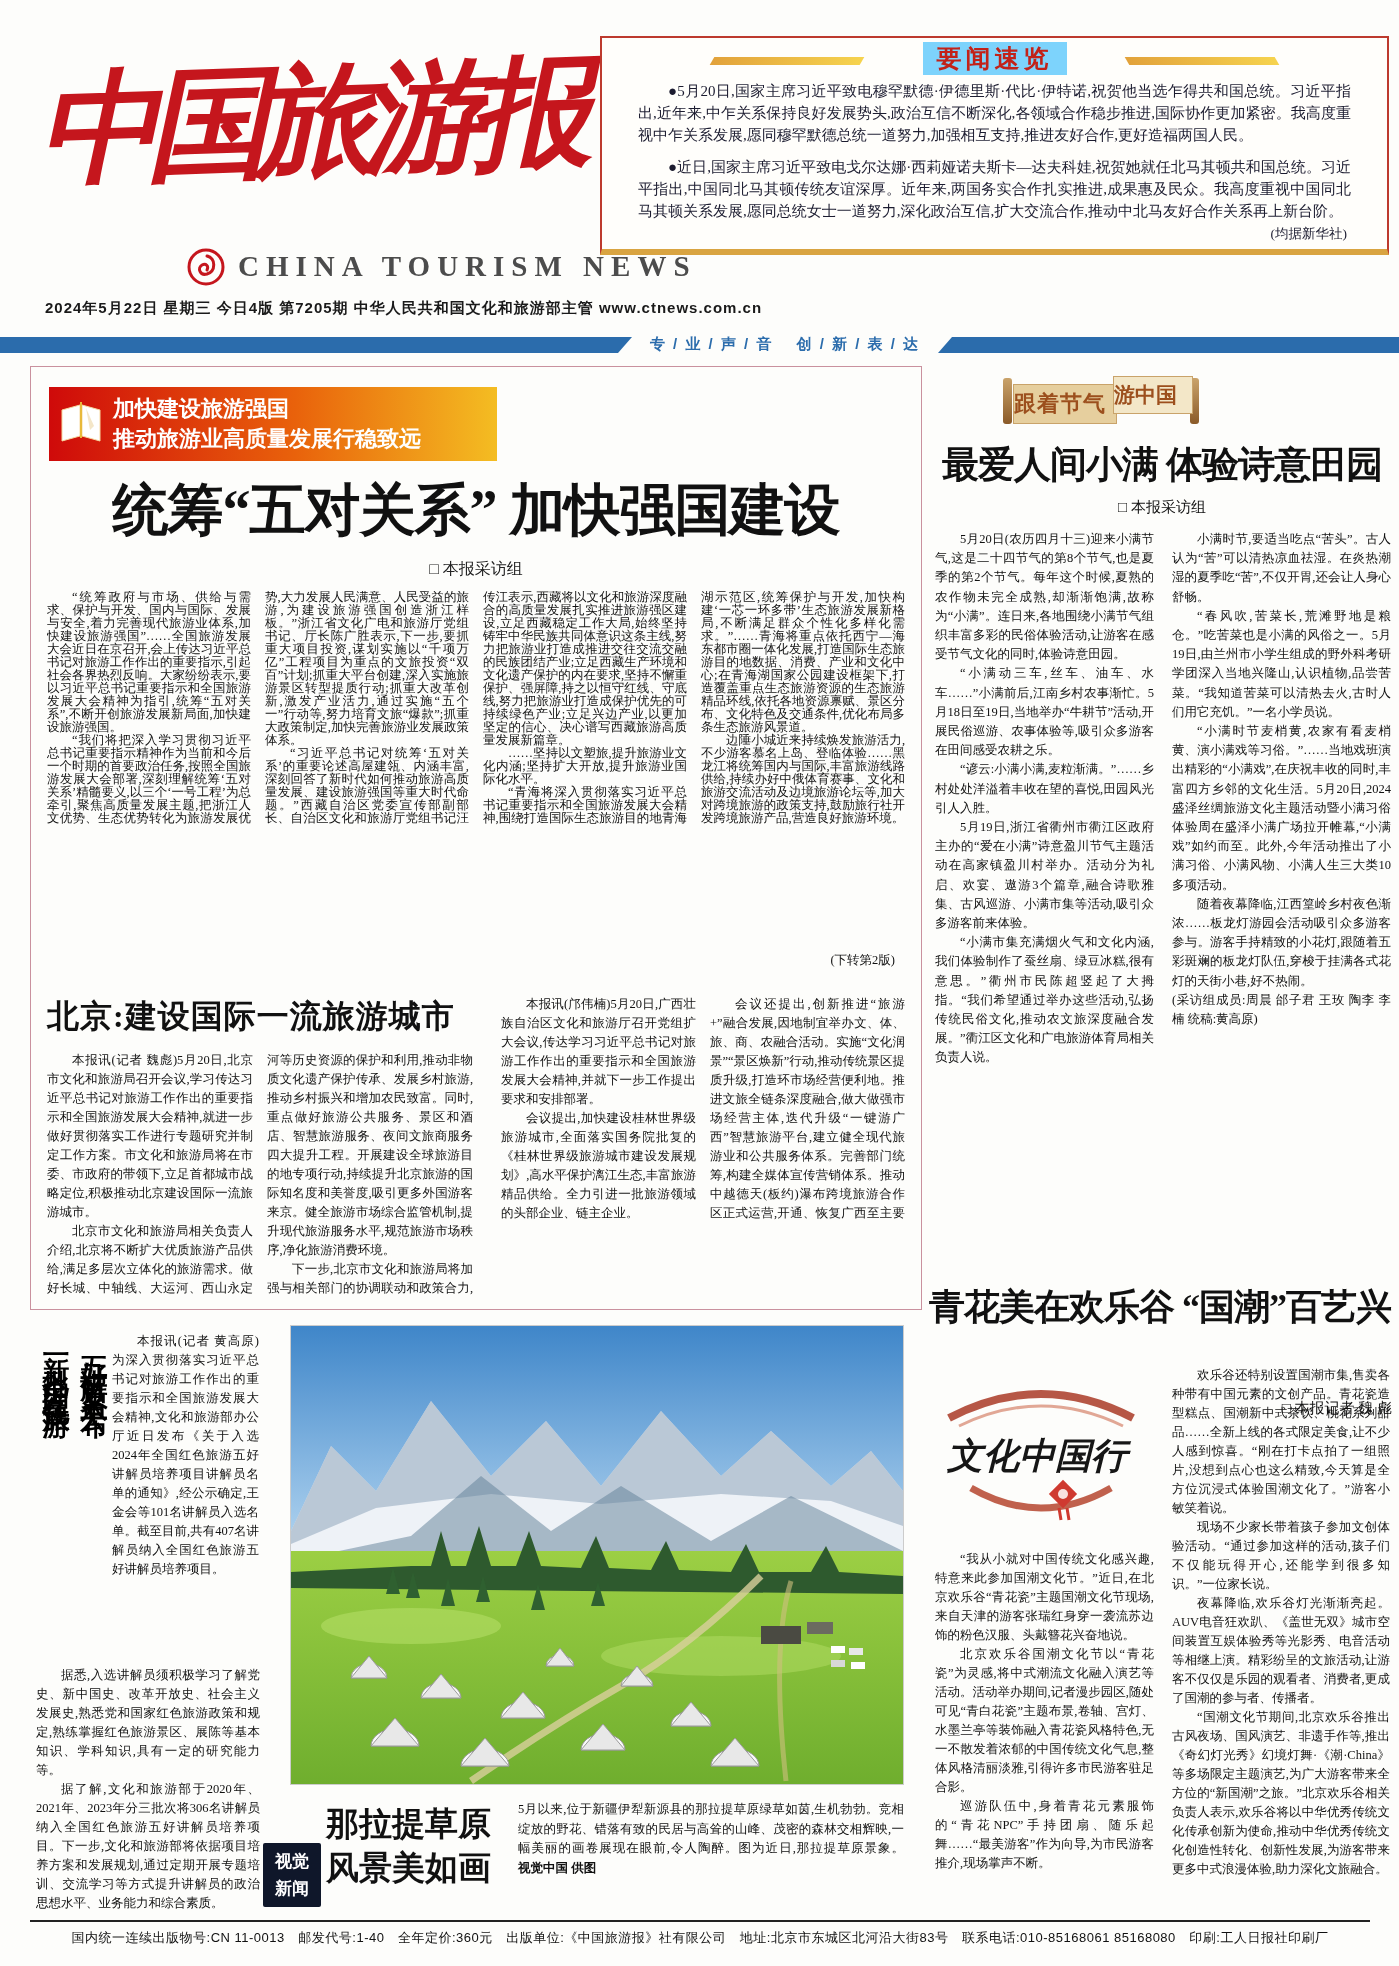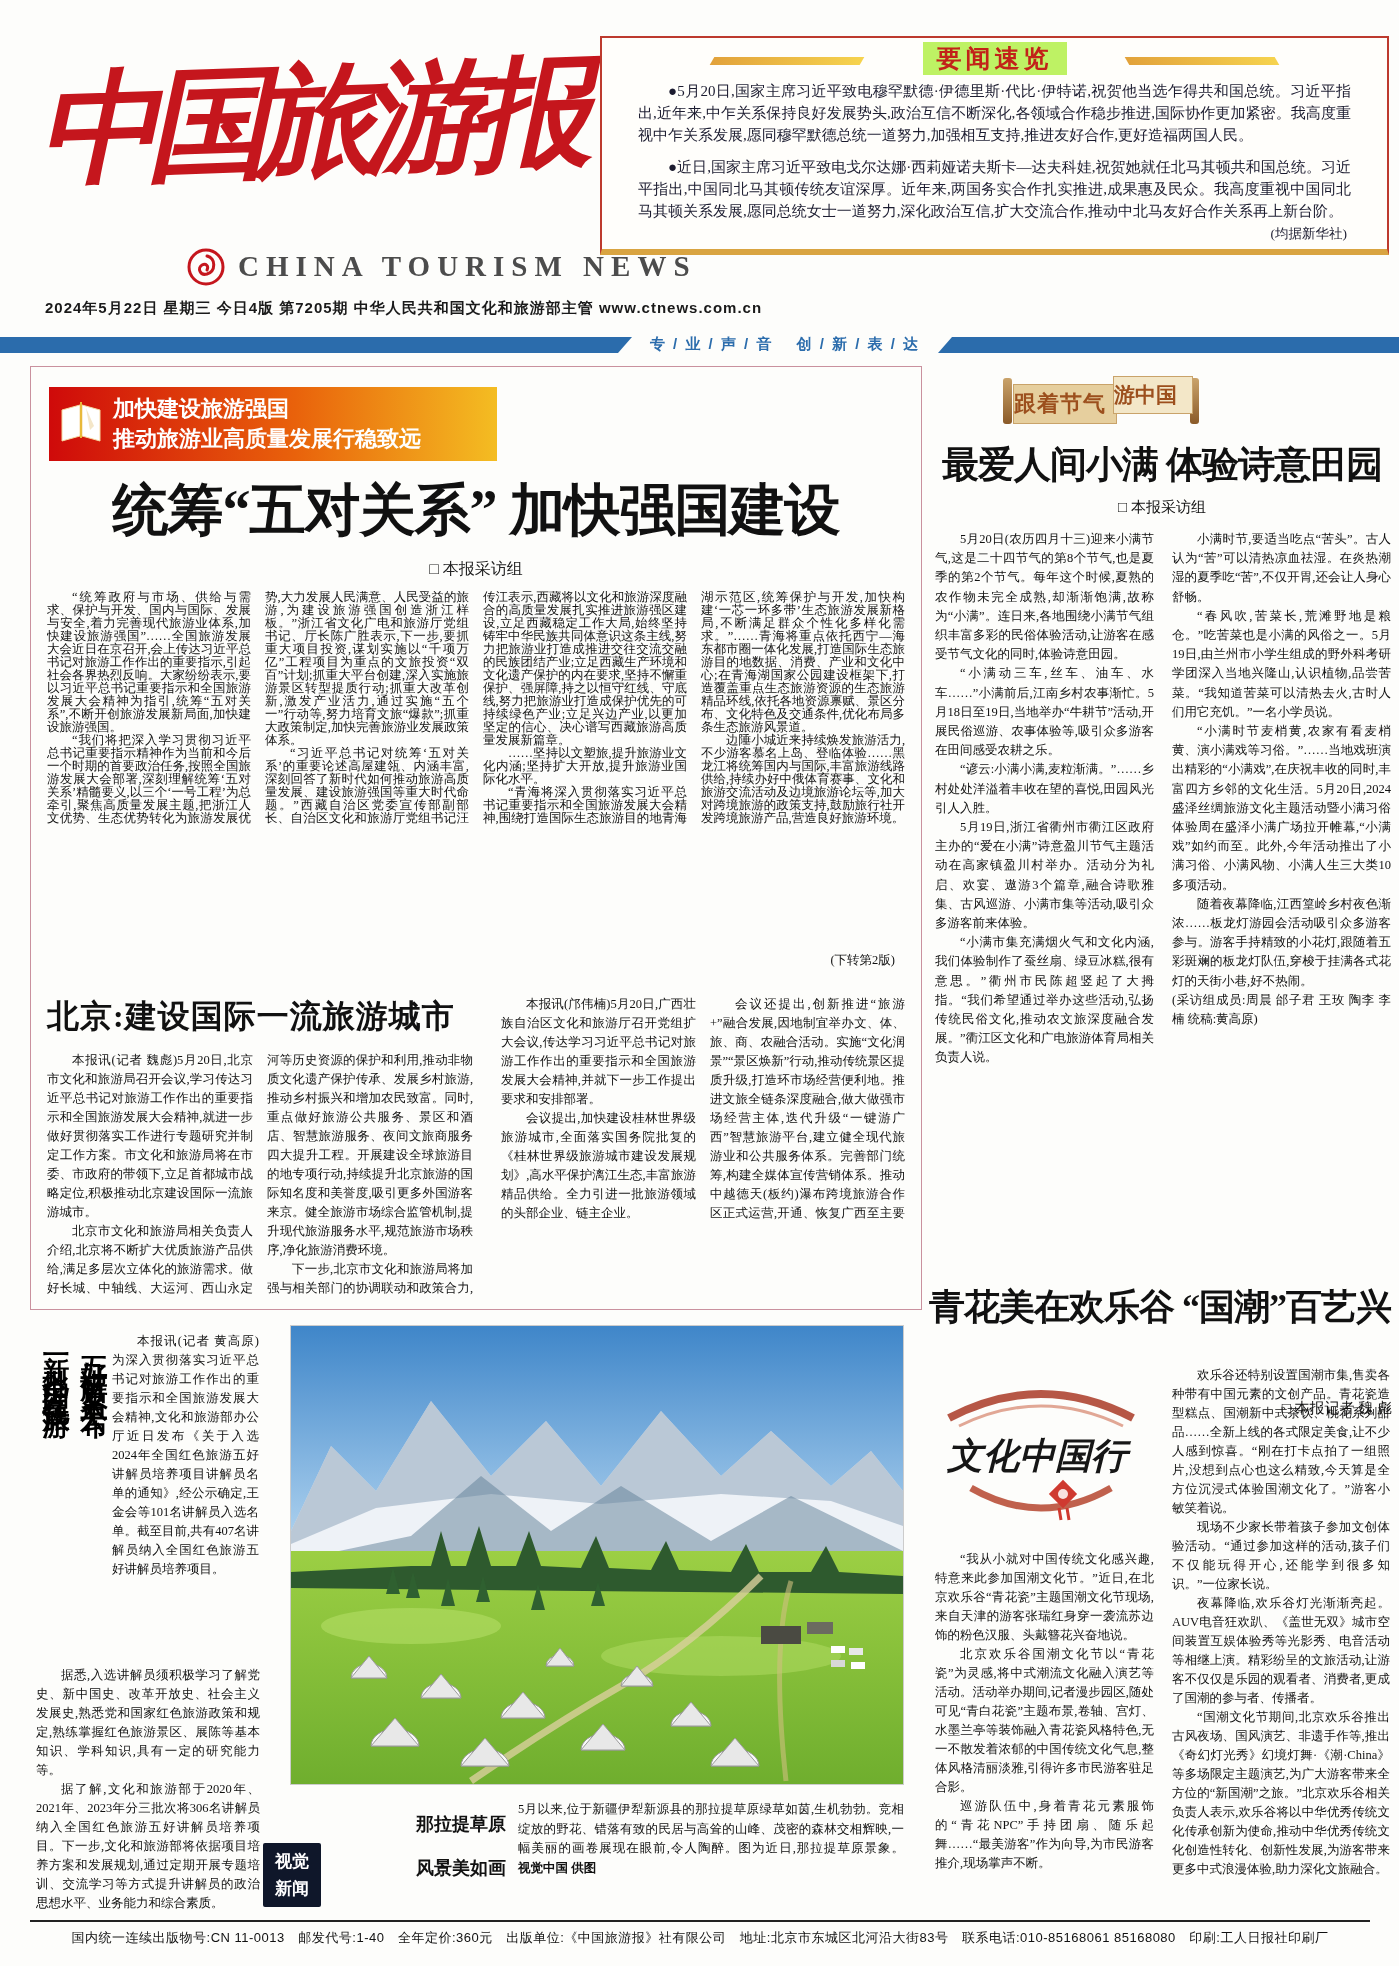"要闻速览" .brief-title { background: #bef264 -> #7dd3fc }
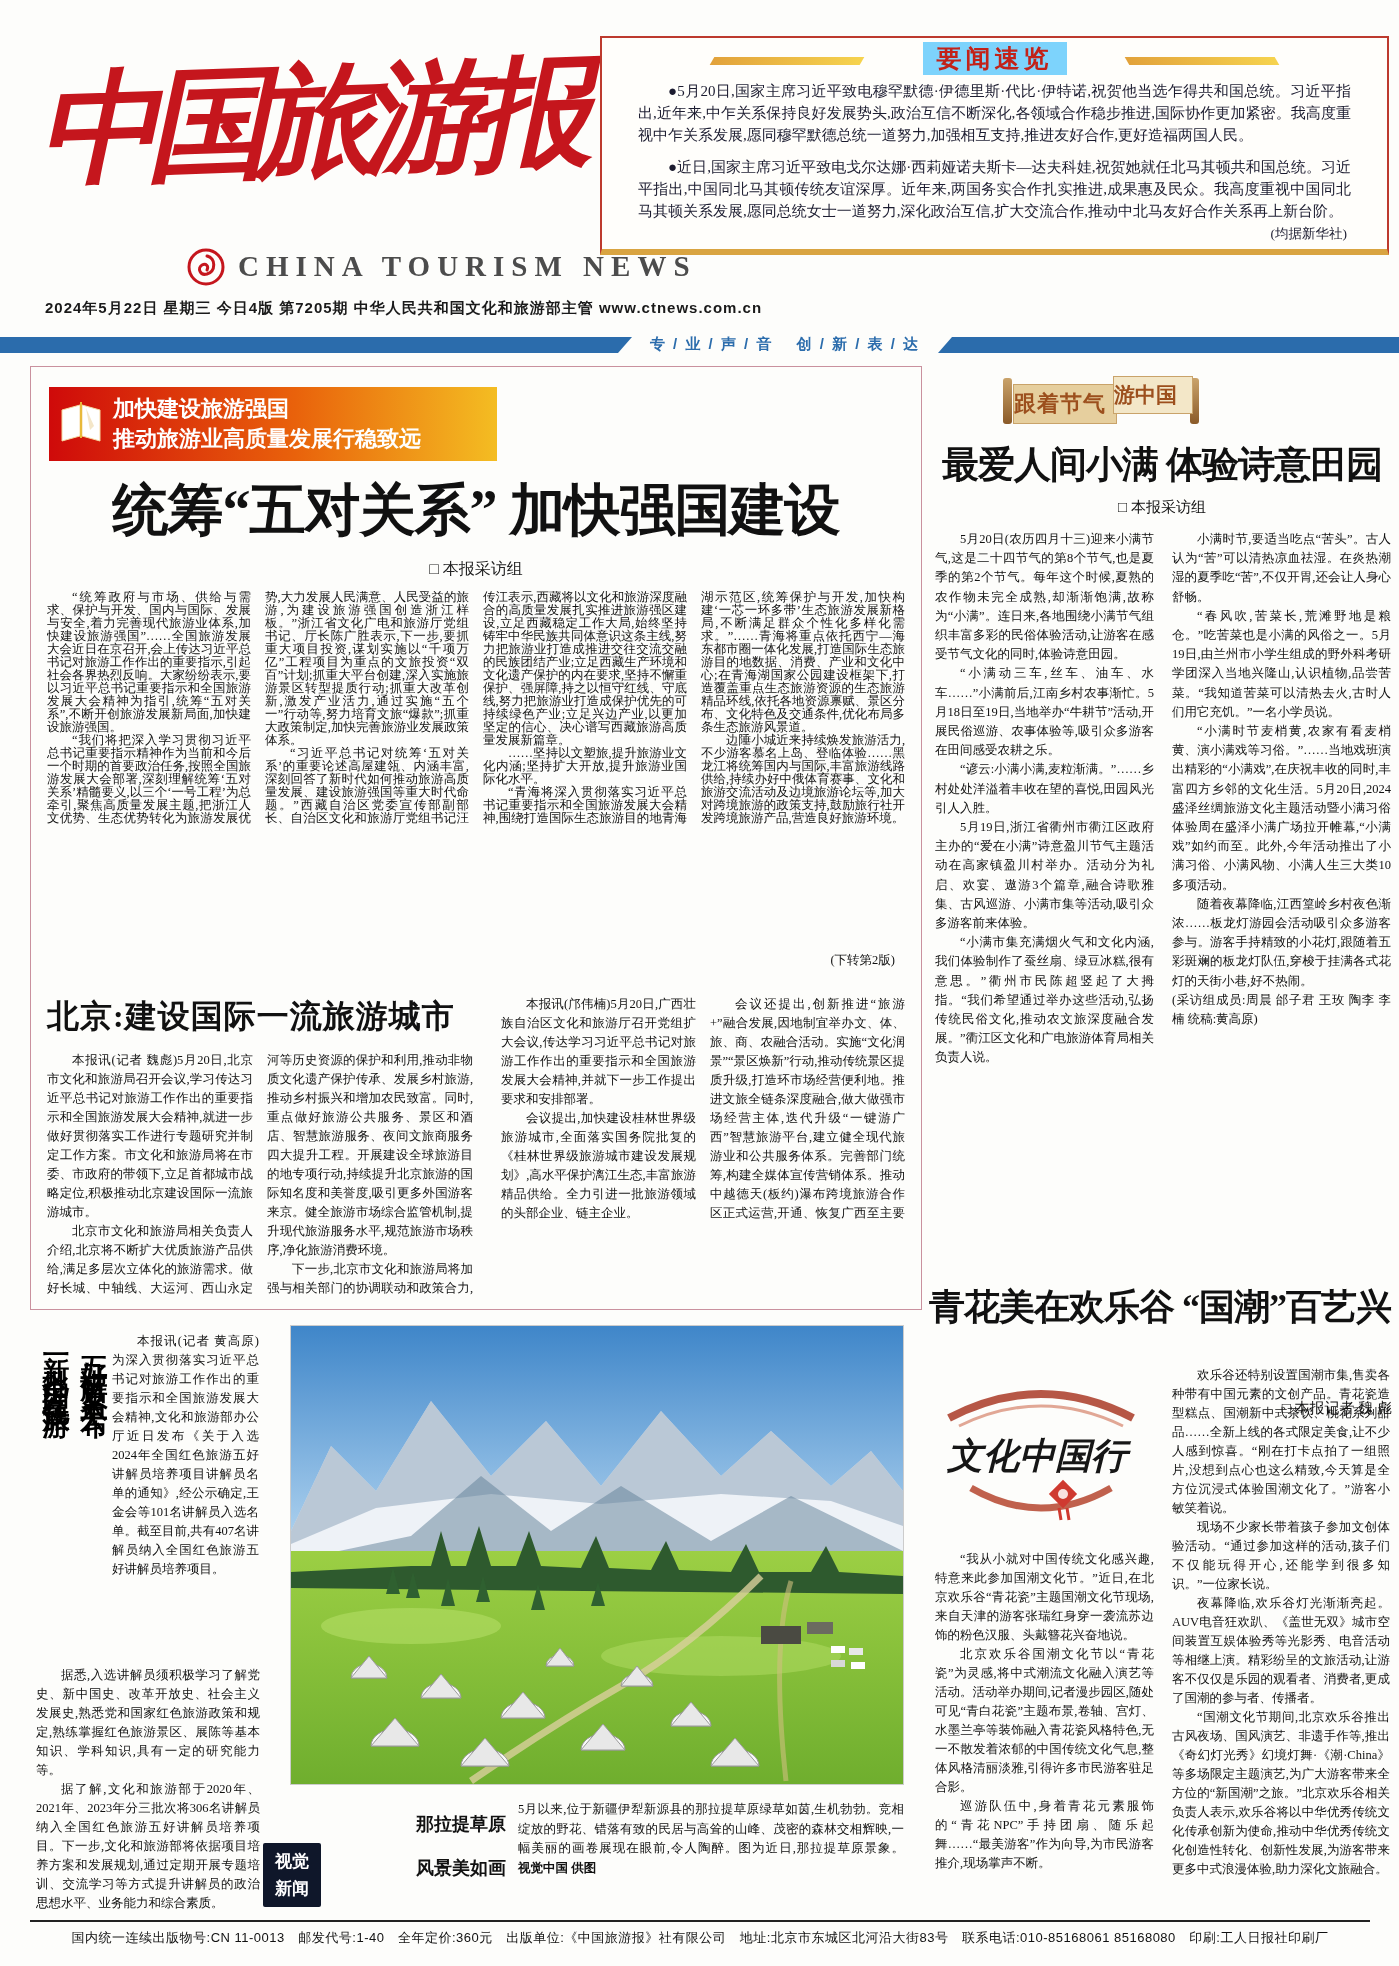"那拉提草原" .cap-title { font-size: 18px -> 33px; text-align: right -> left }
